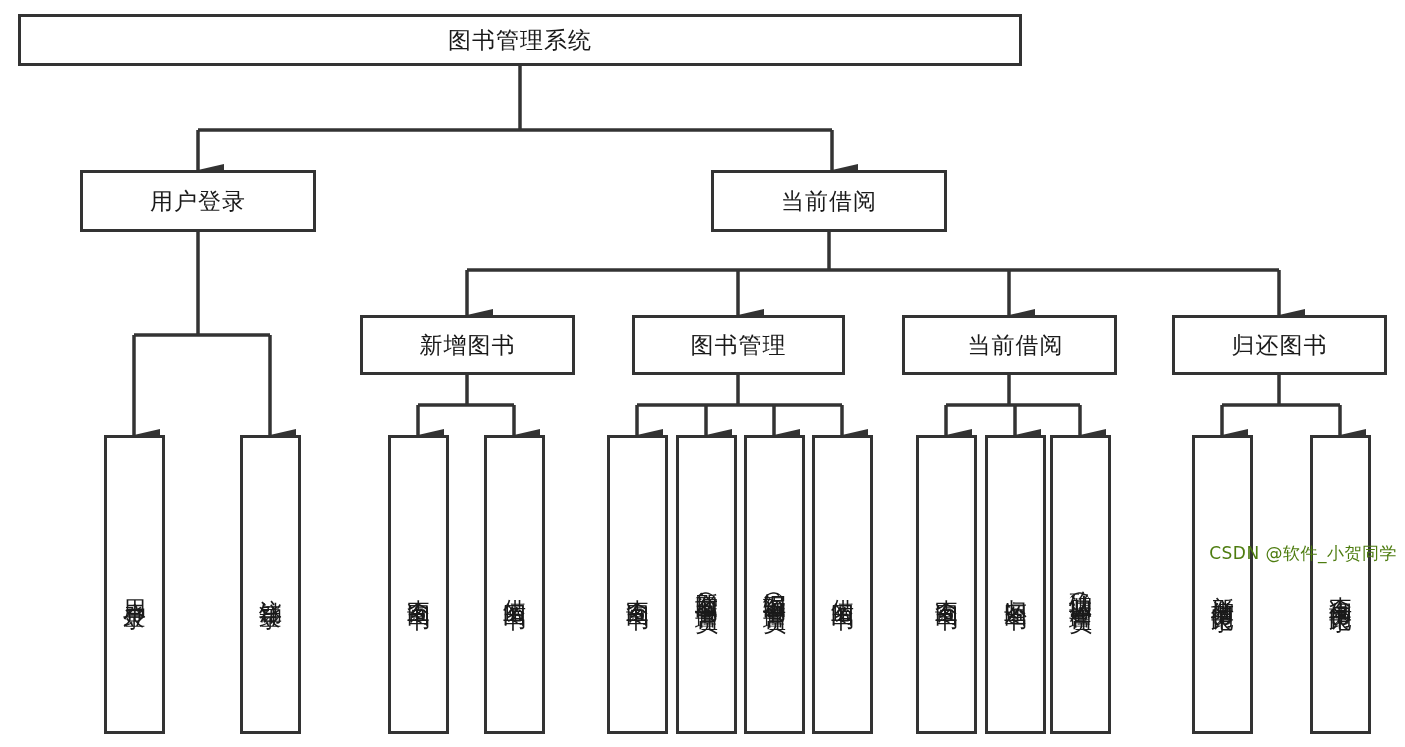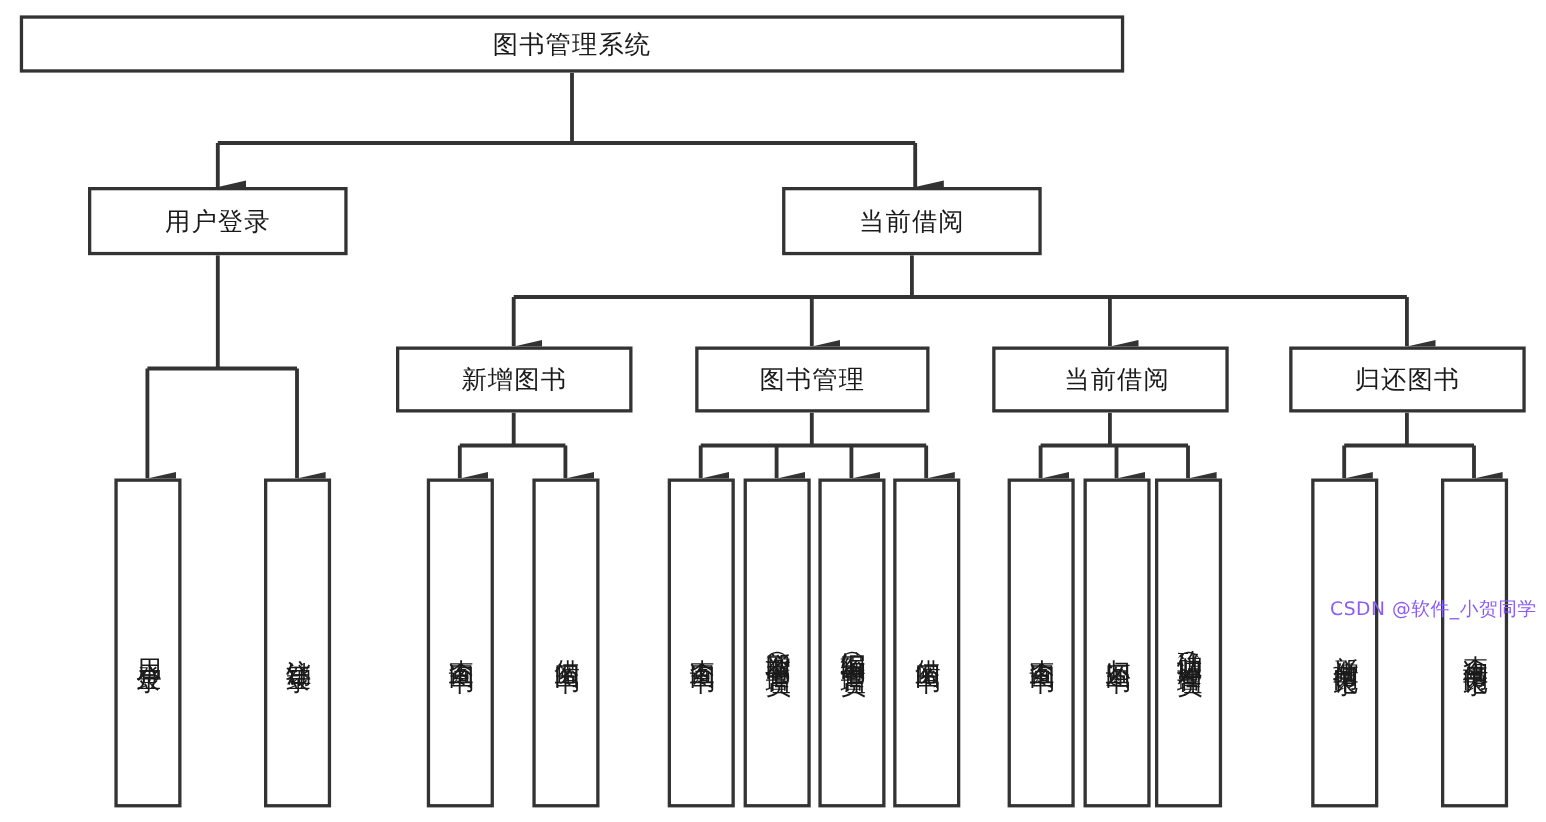"CSDN @软件_小贺同学" #watermark { color: #8b5cf6 -> #4d7c0f }
